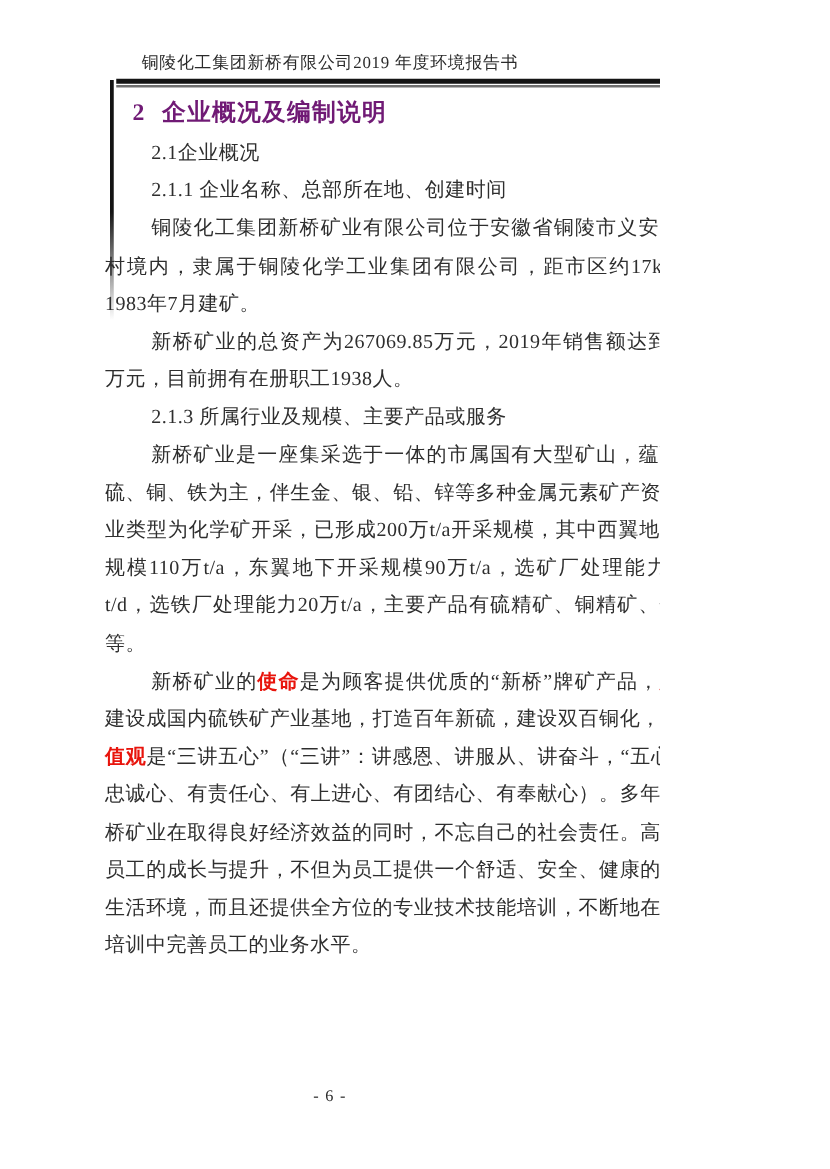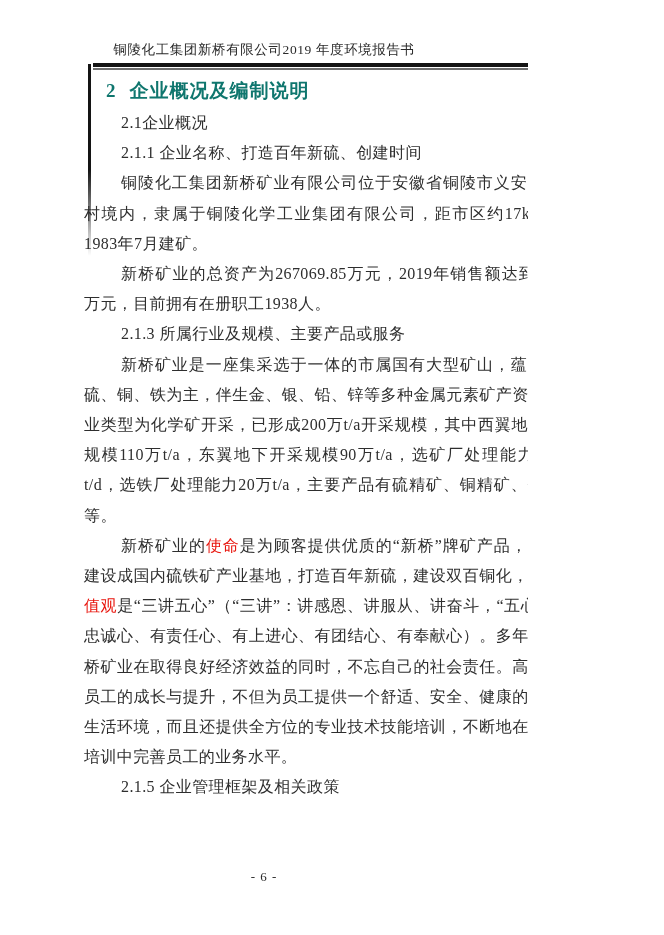"2 企业概况及编制说明" .section-heading { color: #0f766e -> #701a75 }
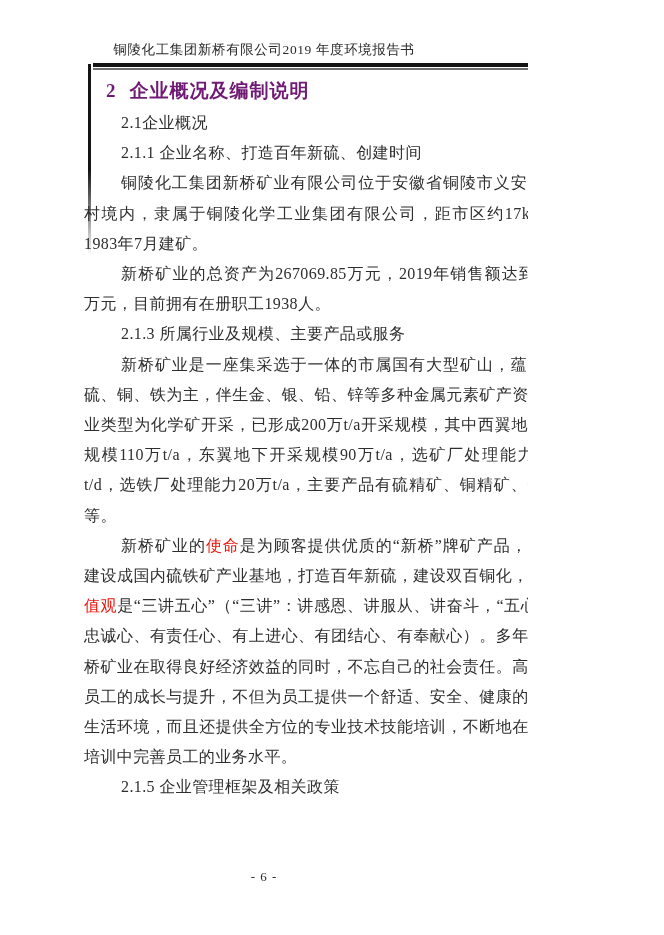"2.1.1 企业名称、打造百年新硫、创建时间" p.sub-heading { text: 打造百年新硫 -> 总部所在地 }
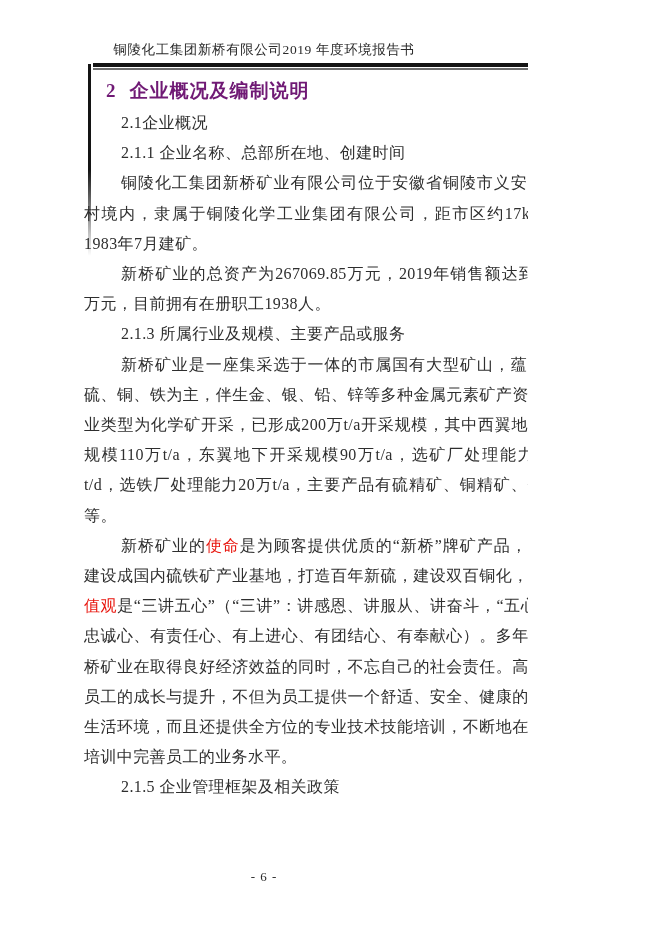"使命" .em-red { font-weight: normal -> bold }
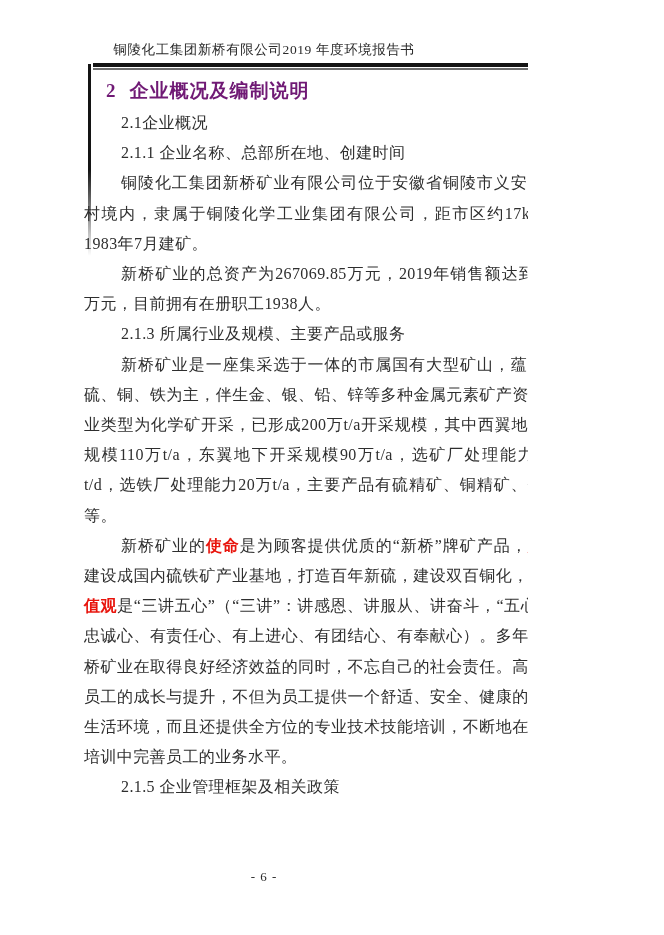"2.1.5 企业管理框架及相关政策" p.sub-heading { html: <p>2.1.5 企业管理框架及相关政策</p> -> none }
